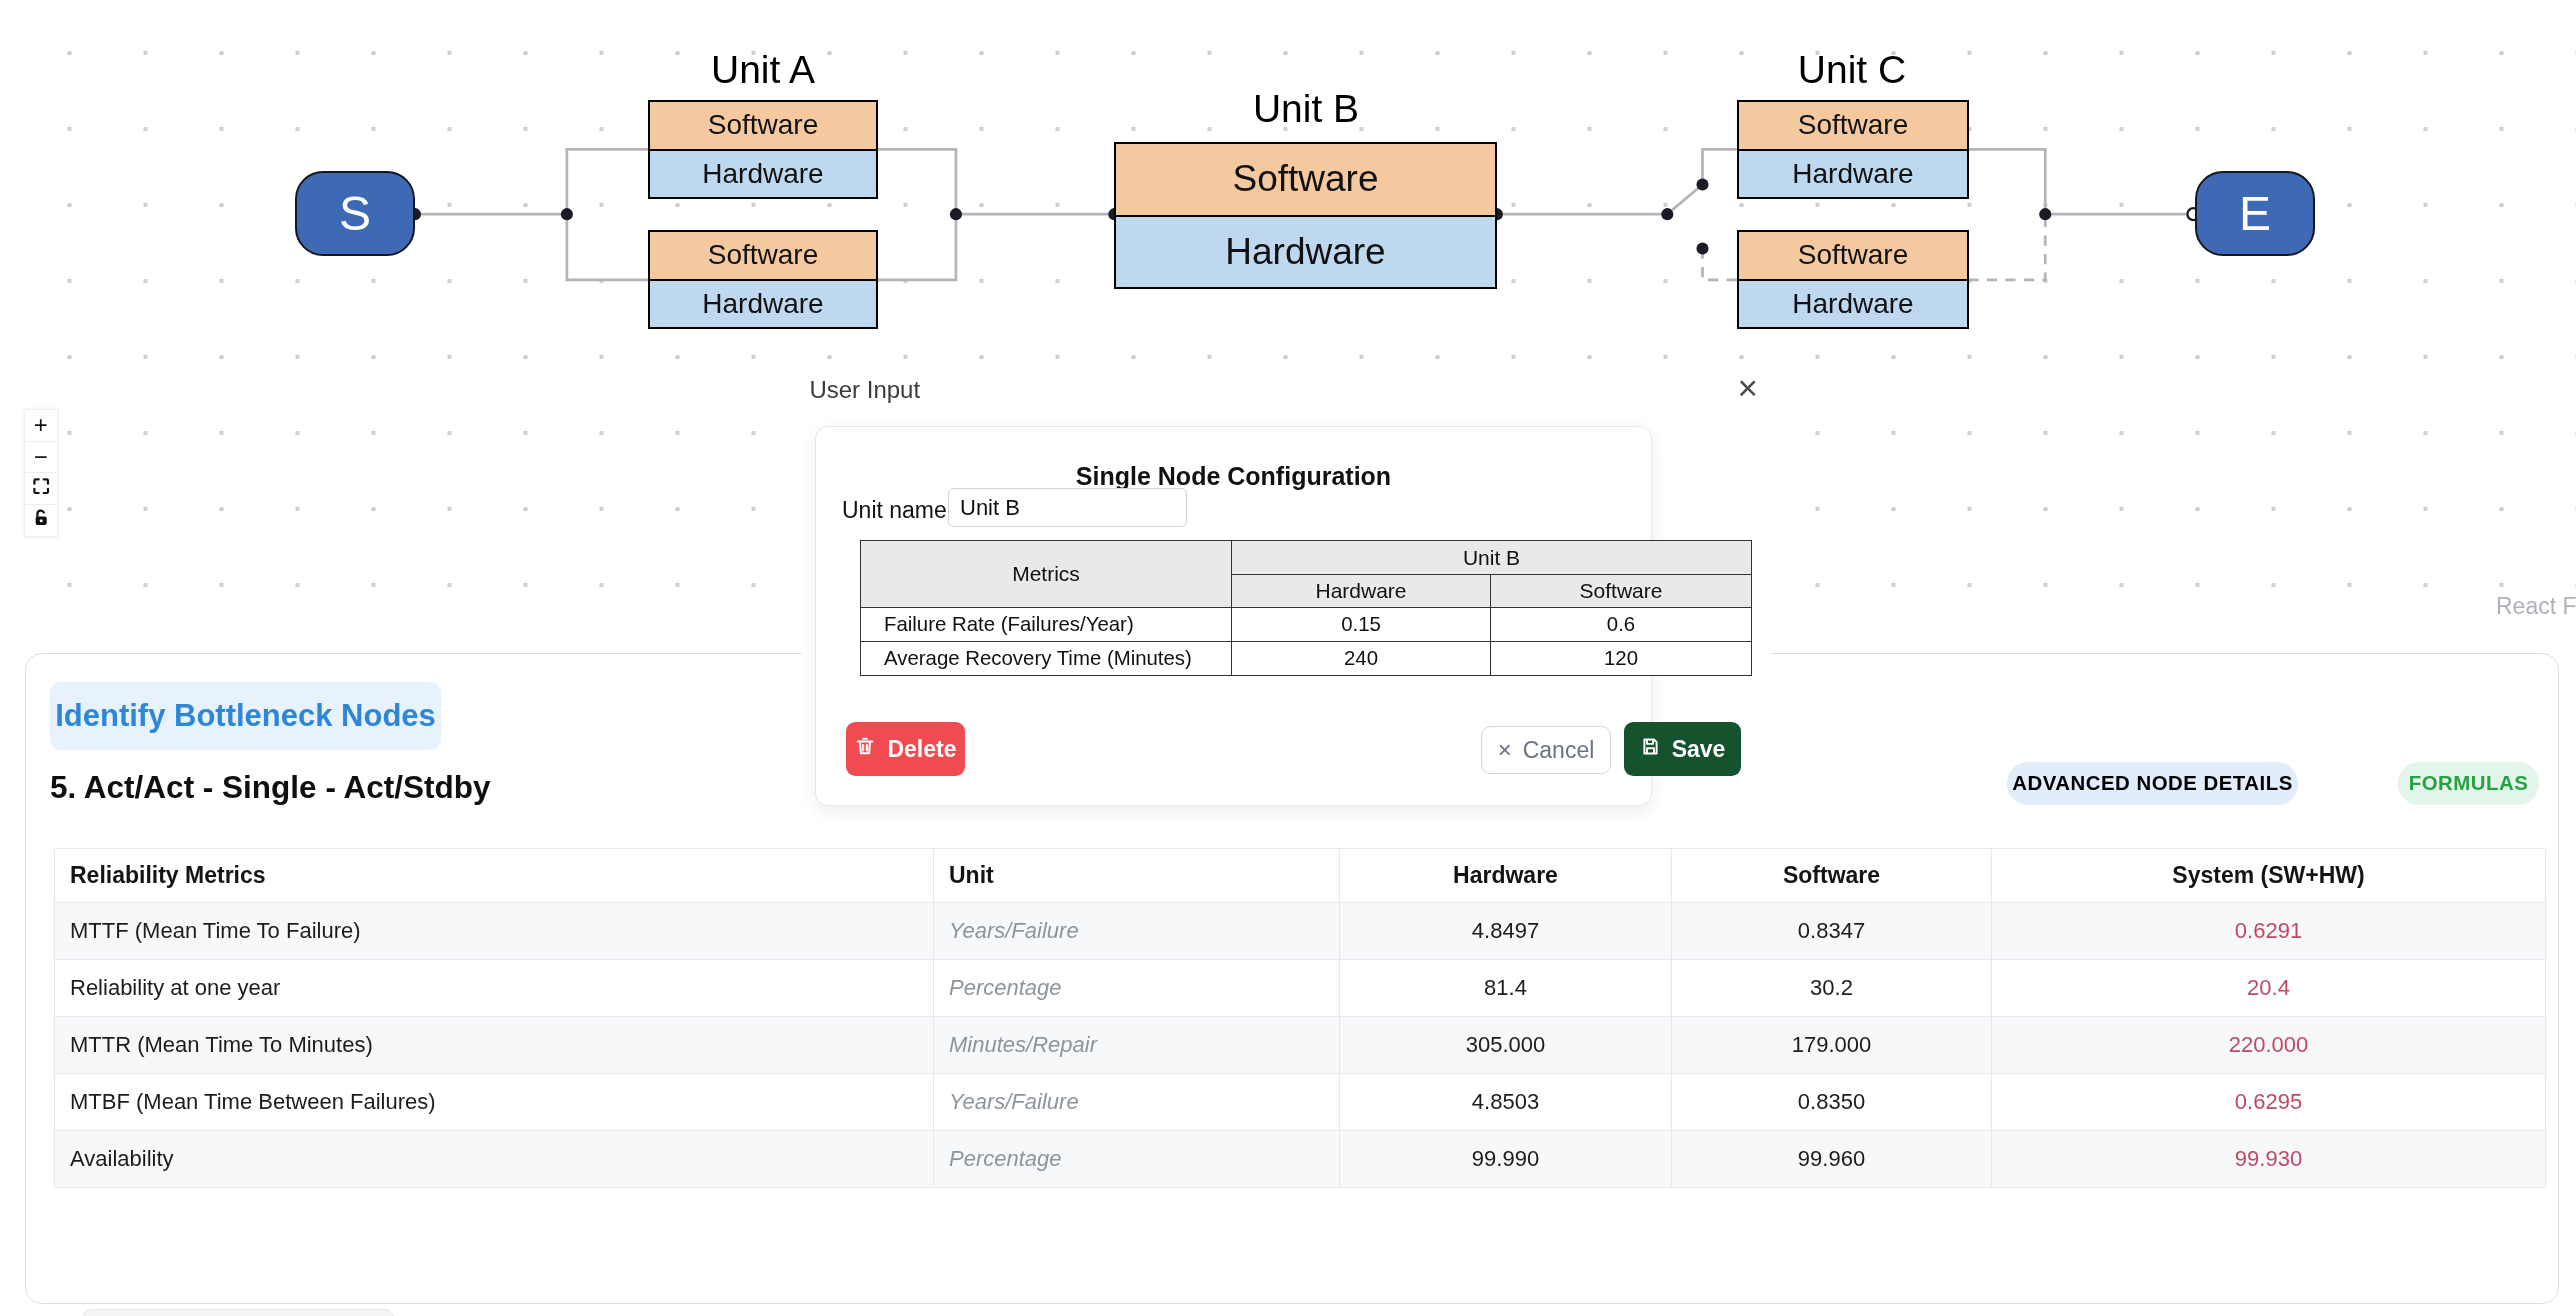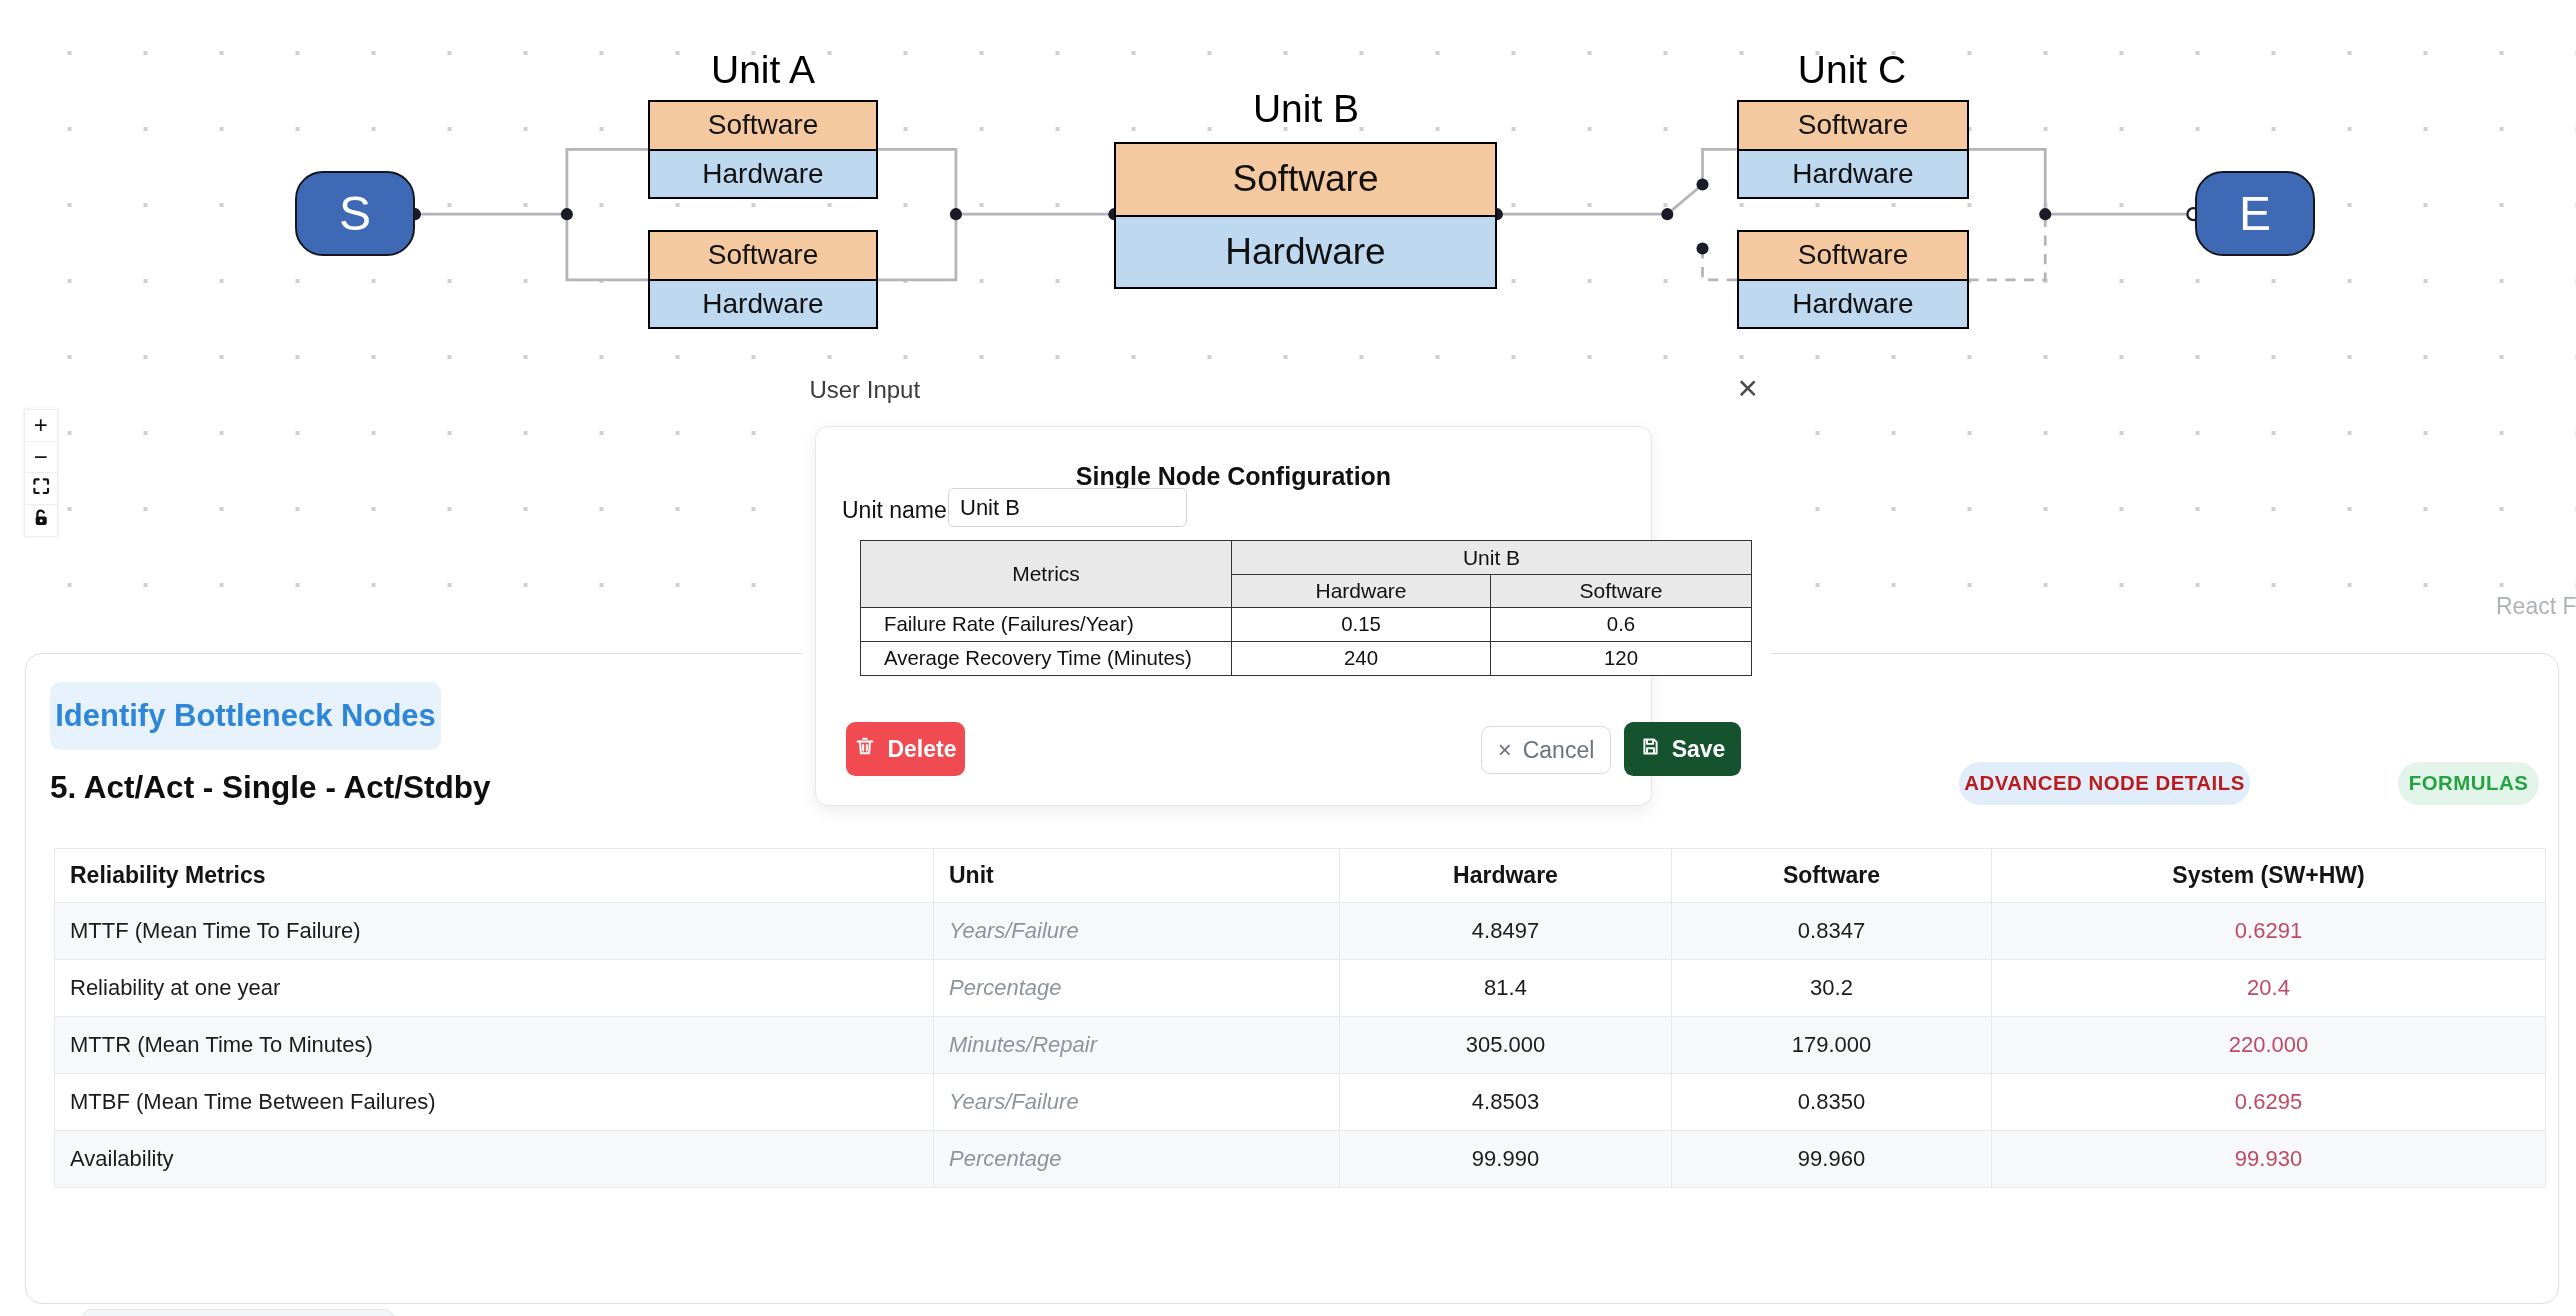"ADVANCED NODE DETAILS" .pill.adv { color: #b91c1c -> #000000; left: 1933px -> 1981px }
